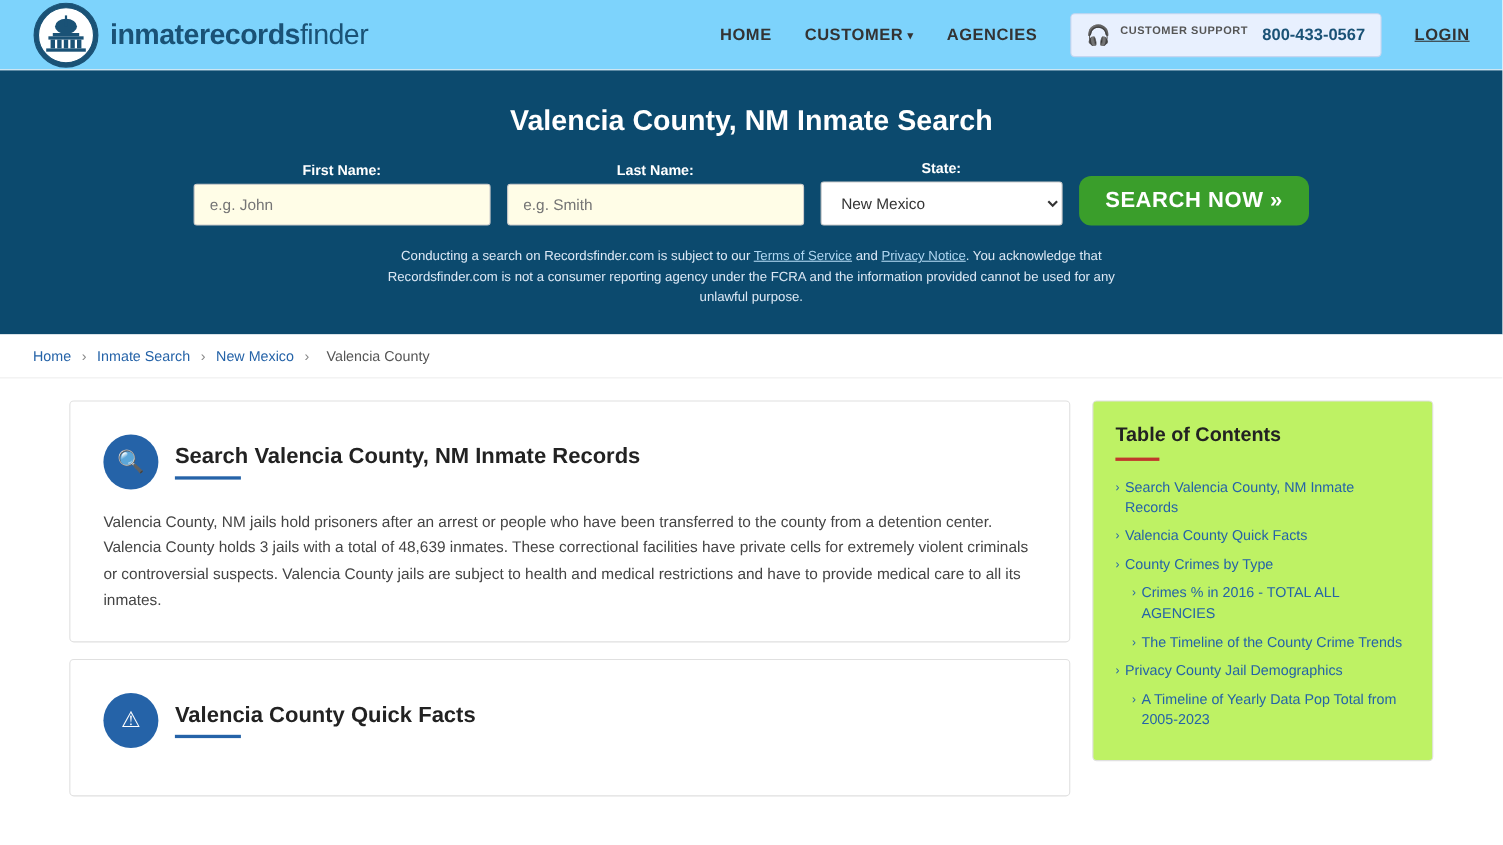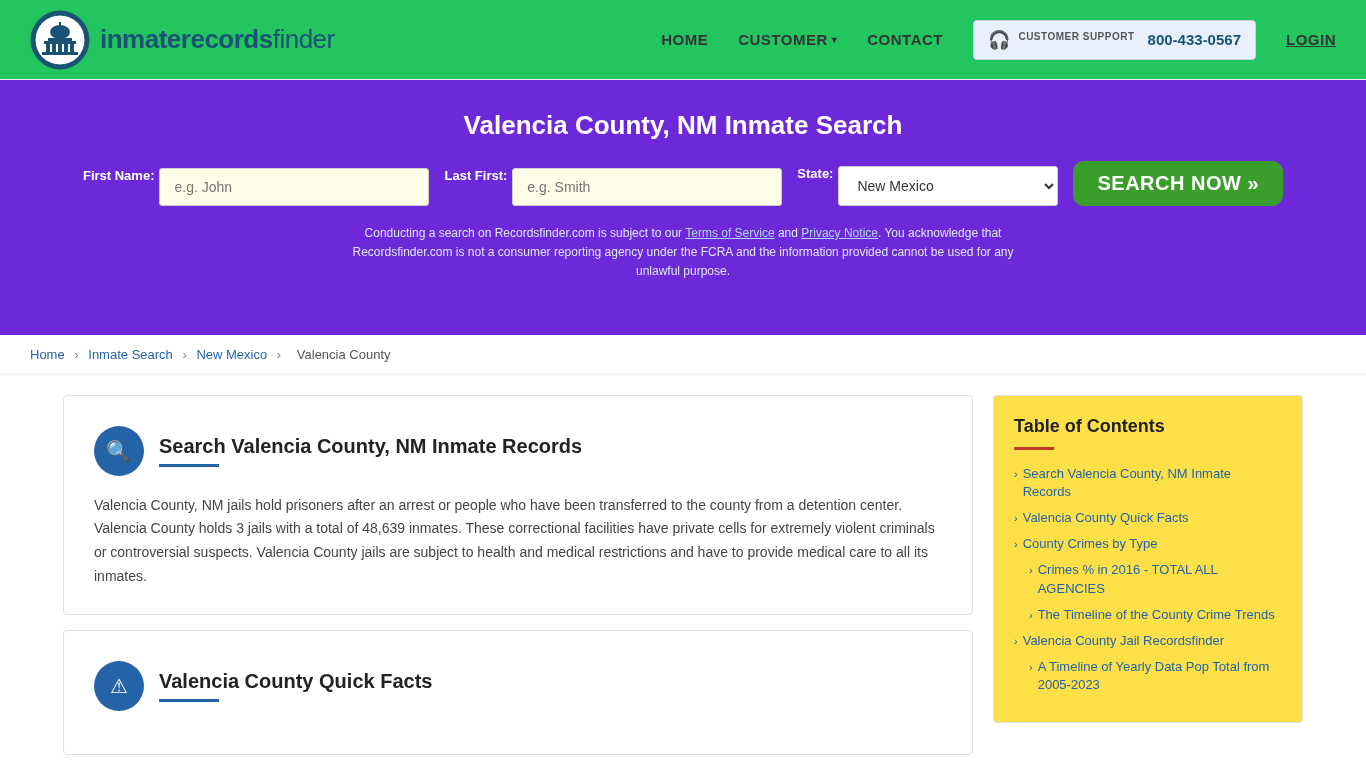"inmaterecordsfinder" .header { background: #22c55e -> #7dd3fc; height: 80px -> 64px }
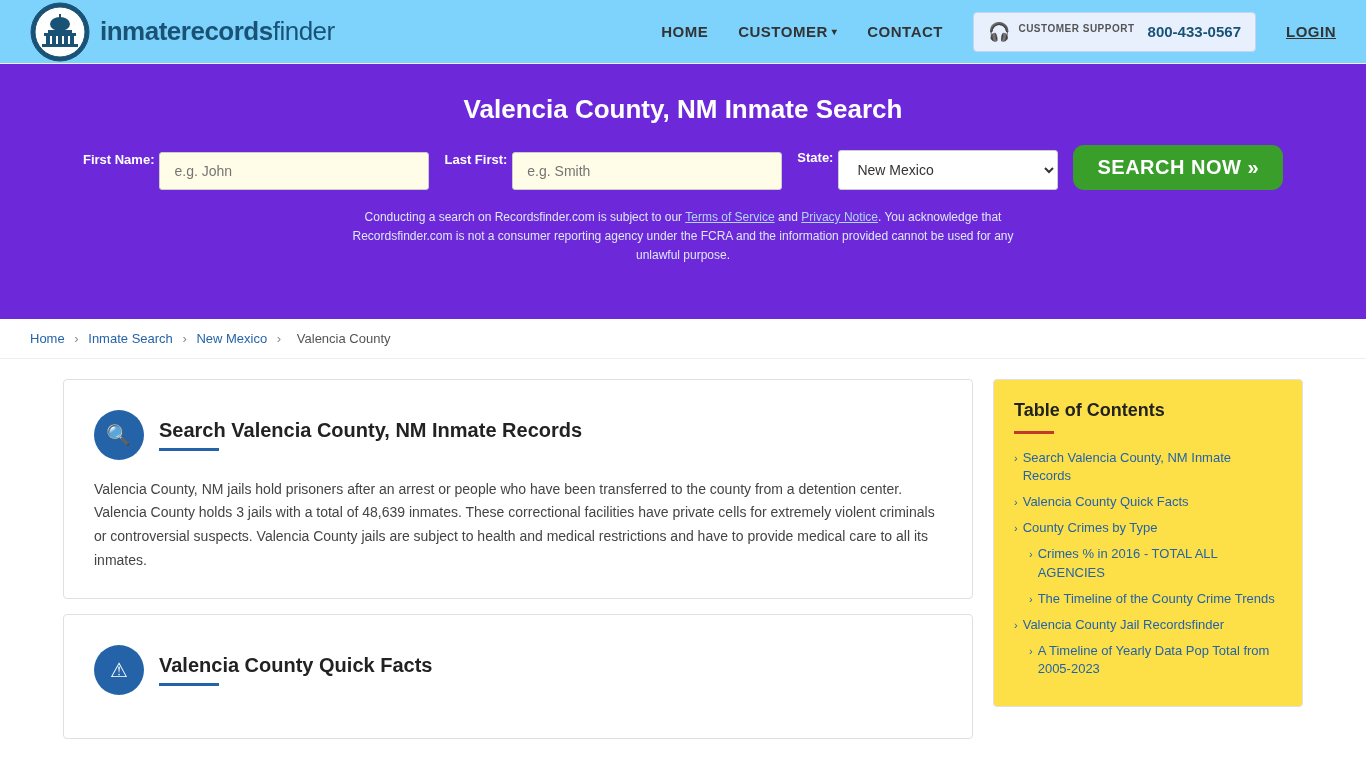"CONTACT" span { text: CONTACT -> AGENCIES }
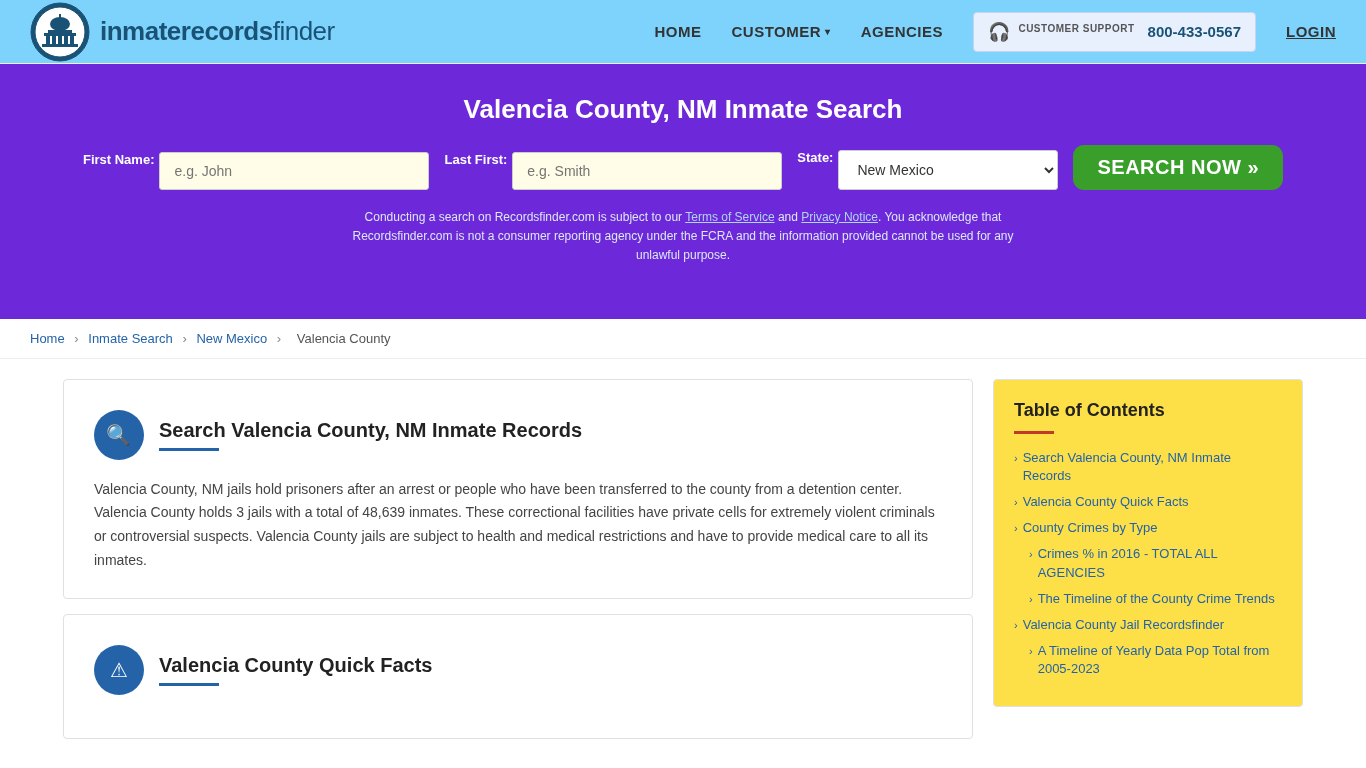"Valencia County, NM Inmate Search" .hero { background: #6d28d9 -> #0c4a6e; padding: 30px 40px 53px -> 30px 40px 23px }
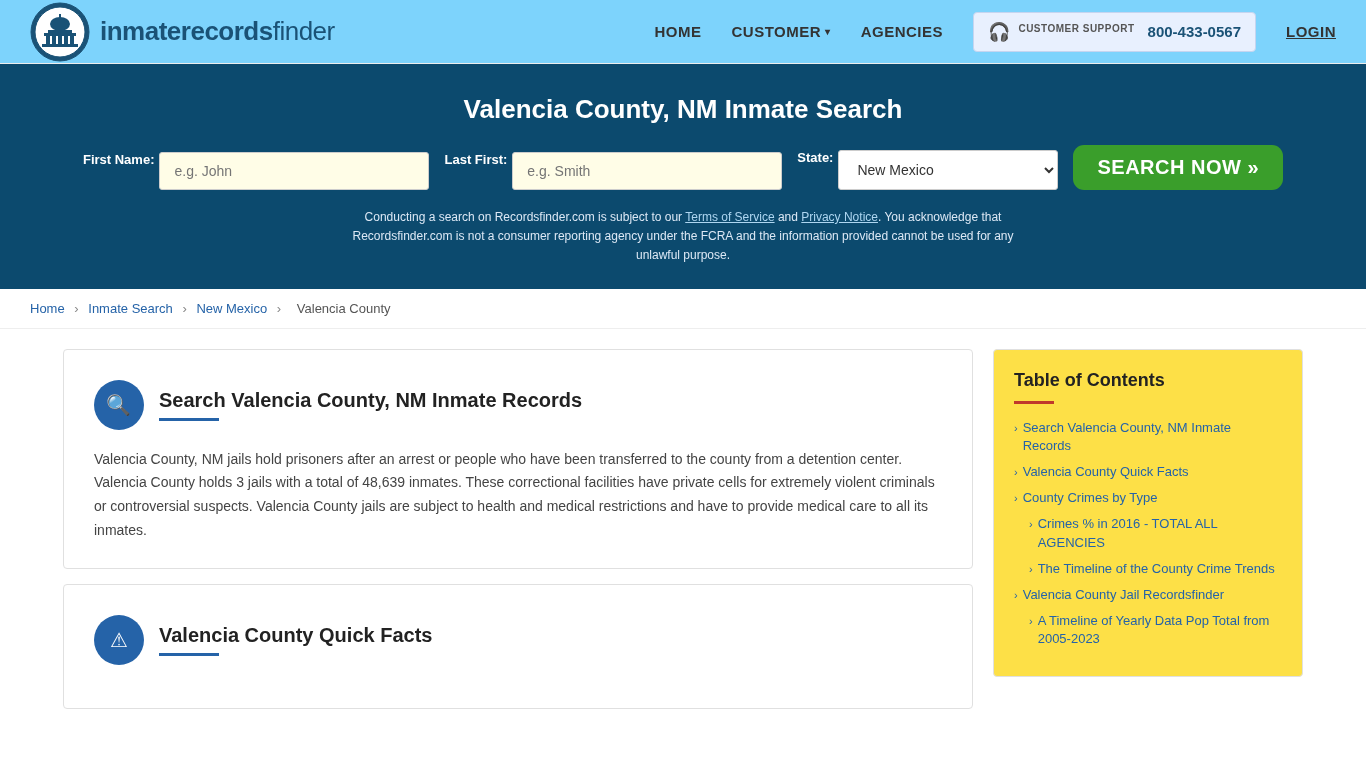"First Name:" .form-group { align-items: flex-start -> center; flex-direction: none -> column }
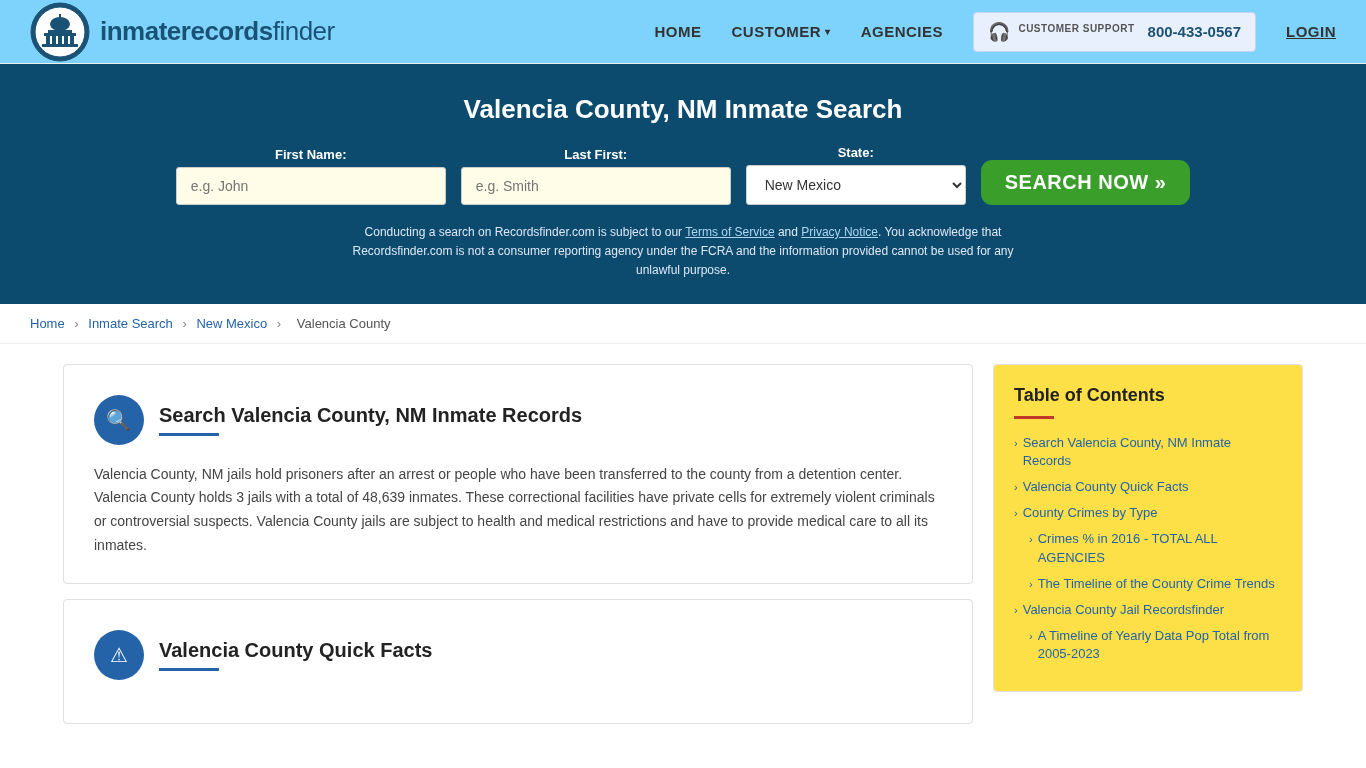"Last First:" label.form-label { text: First -> Name }
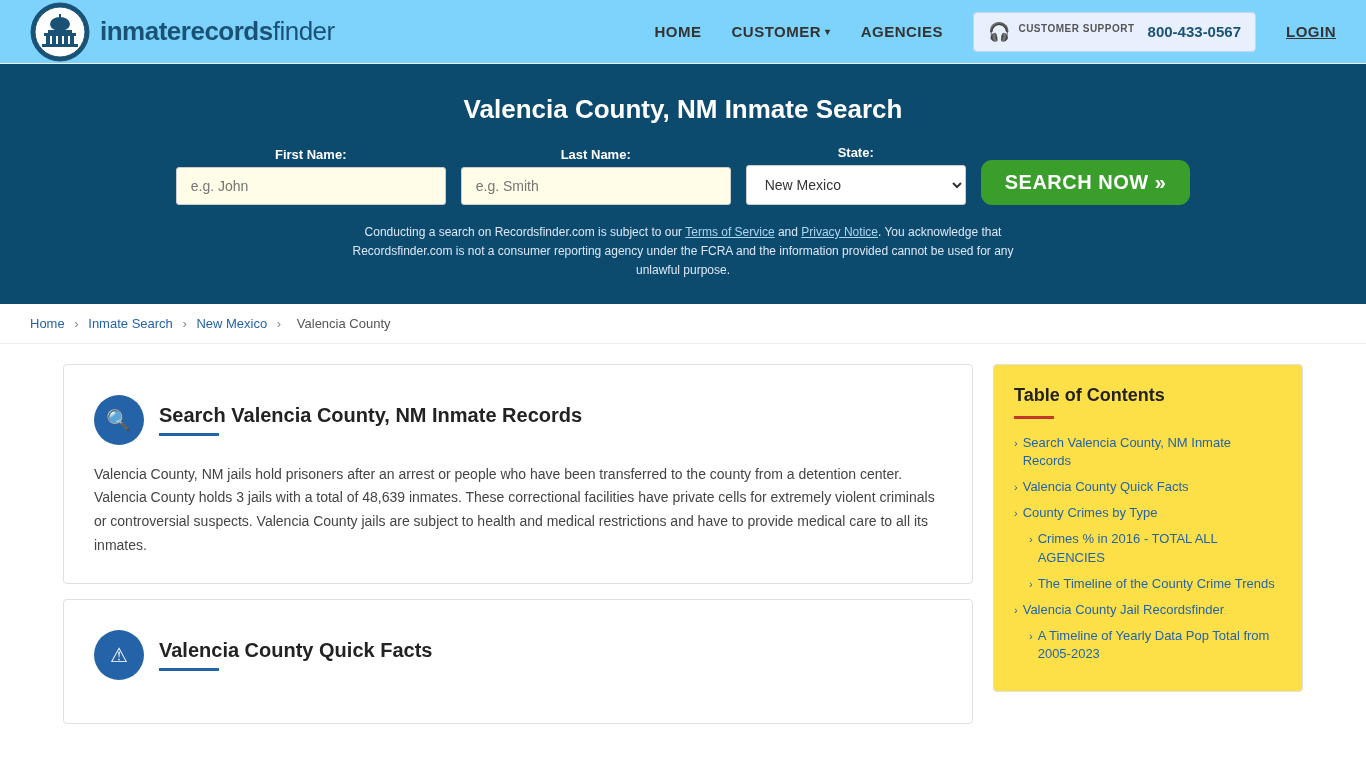"Table of Contents" .toc-box { background: #fde047 -> #bef264 }
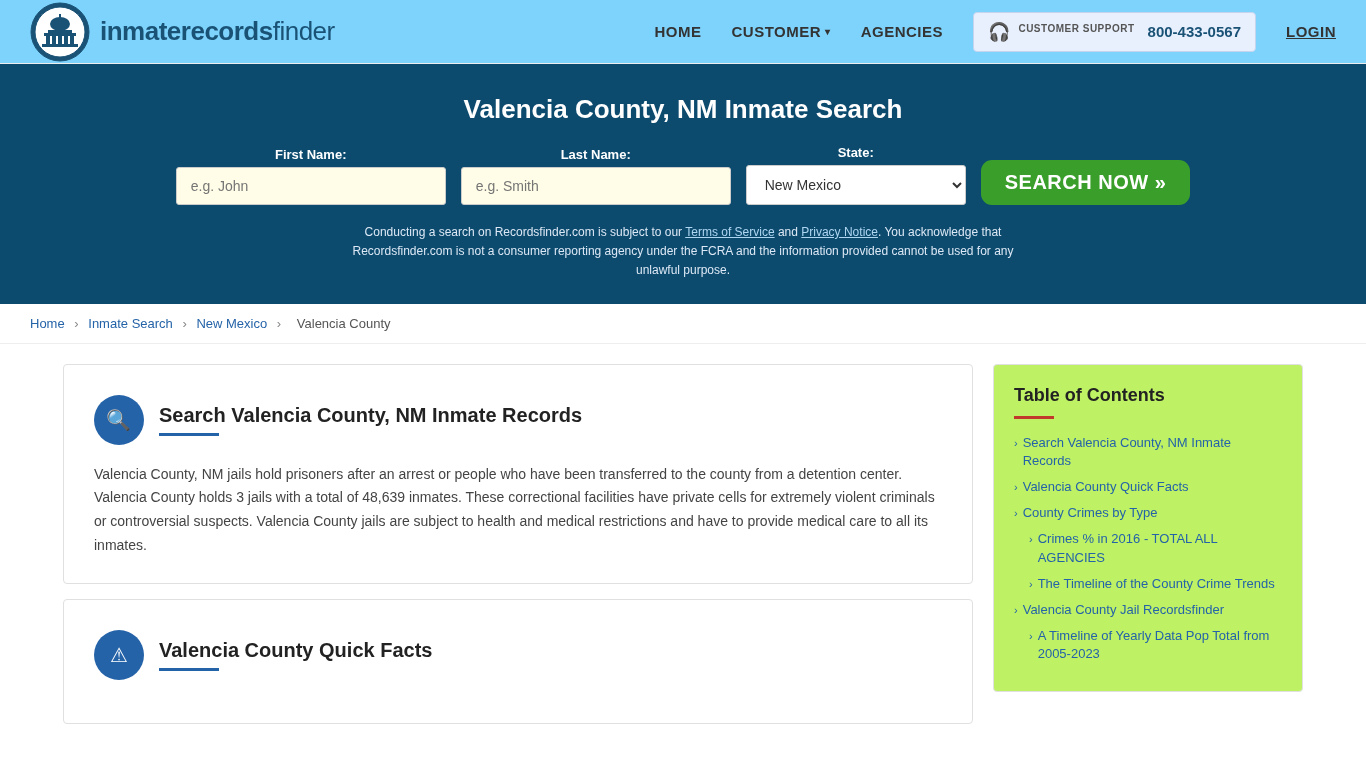"Valencia County Jail Recordsfinder" span { text: Valencia County Jail Recordsfinder -> Privacy County Jail Demographics }
